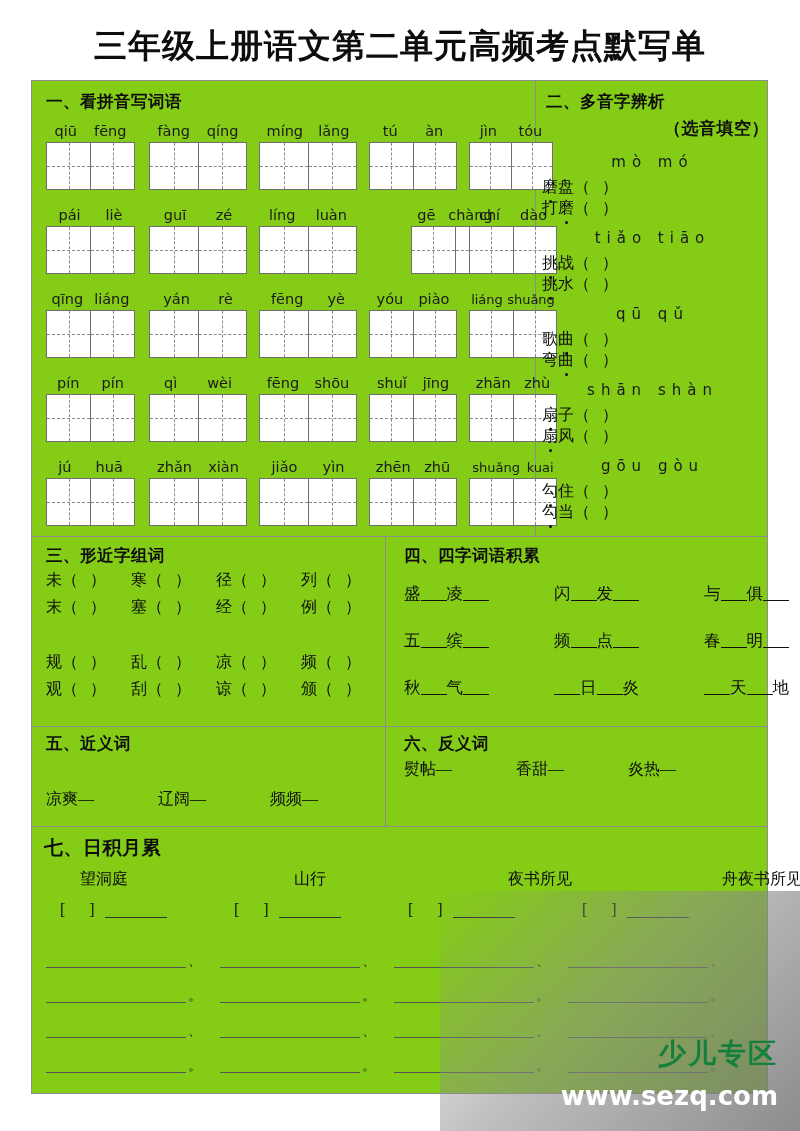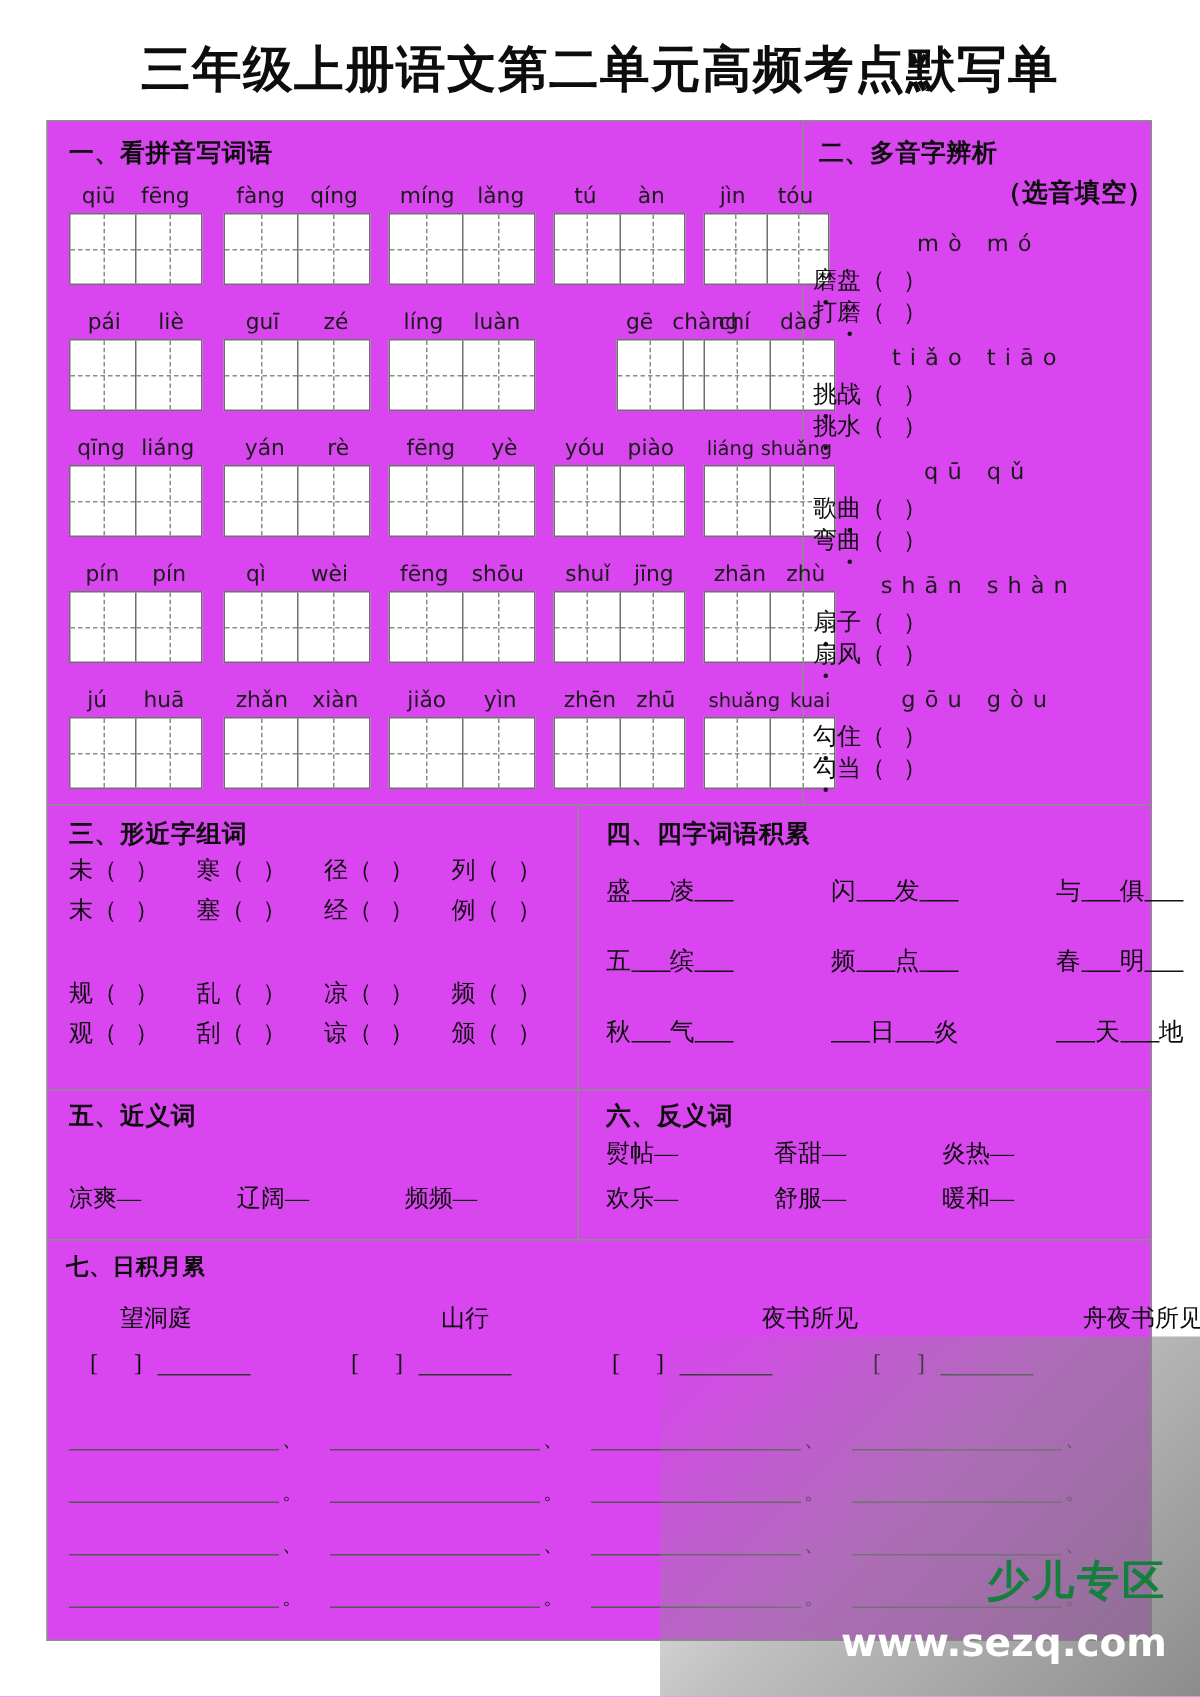"一、看拼音写词语" .frame { background: #d946ef -> #84cc16 }
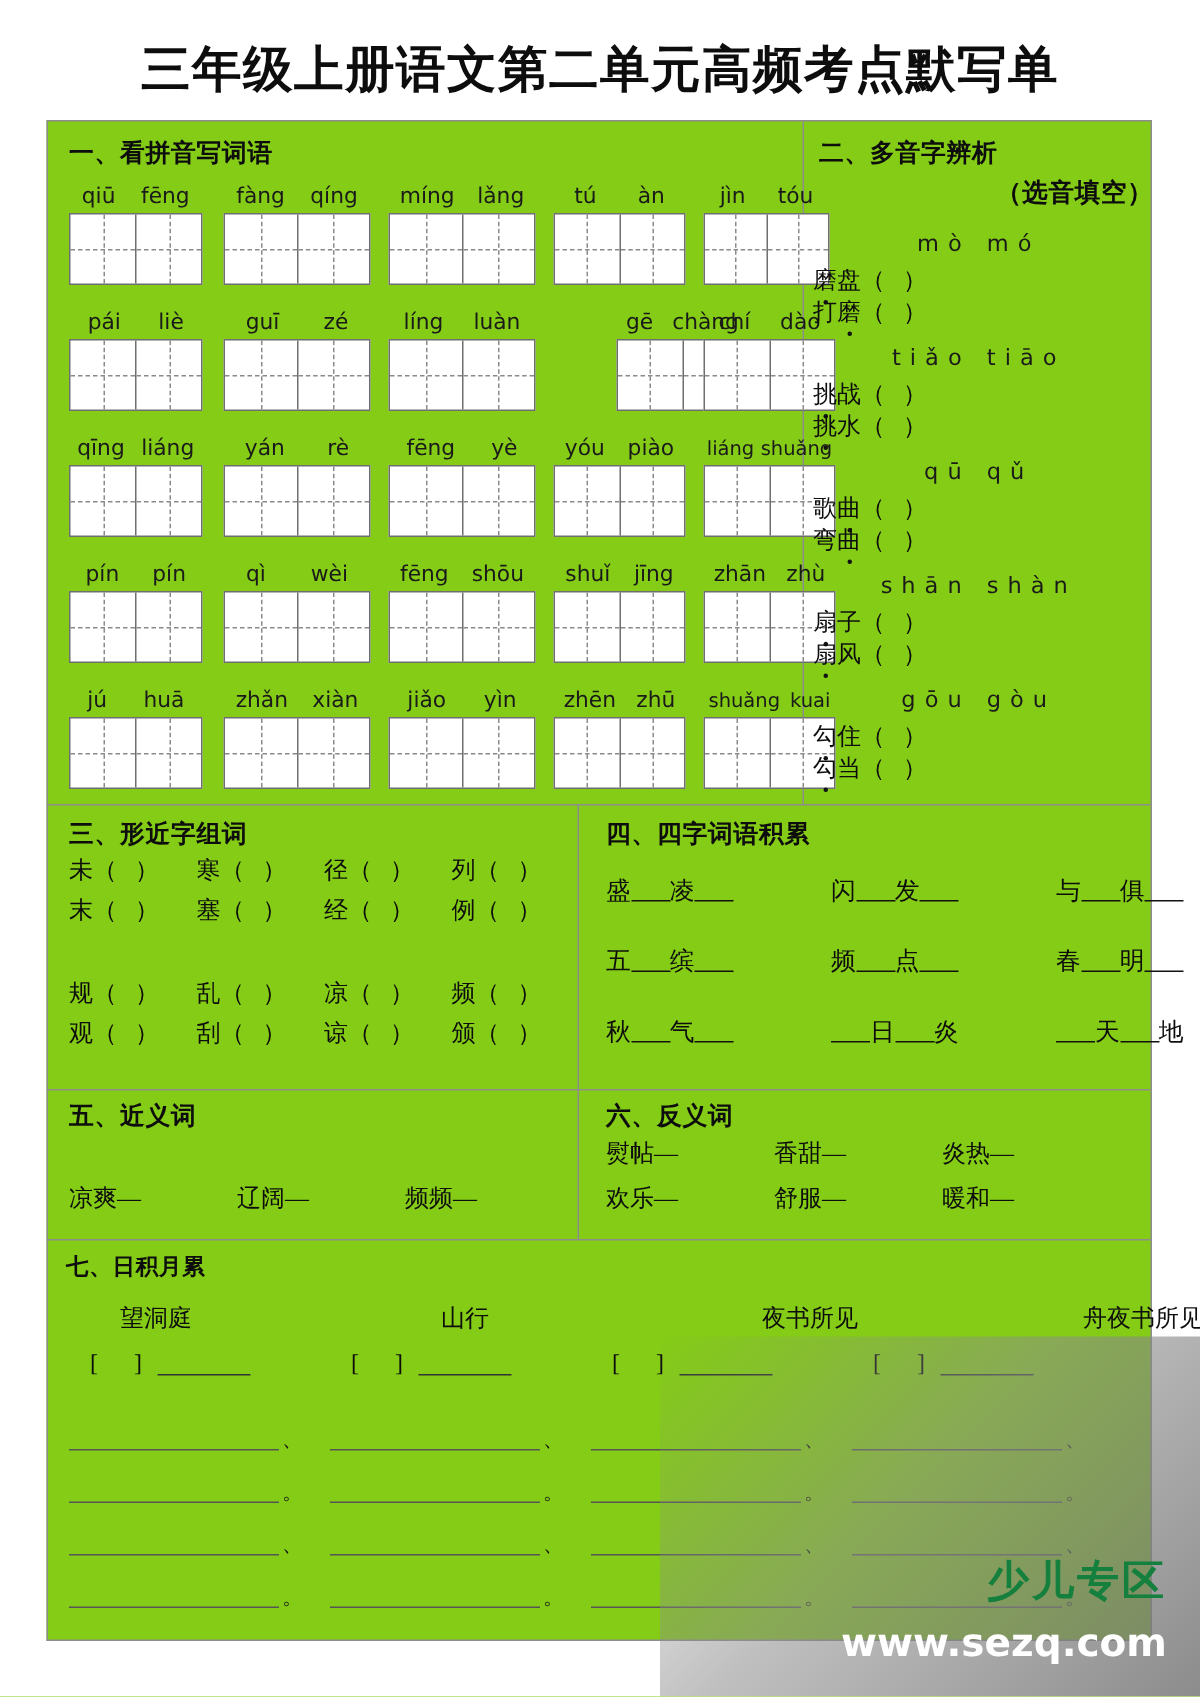"欢乐—" div.sx-row { html: <div> <span>欢乐—</span> <span>舒服—</span> <span>暖和—</span> </div> -> none }
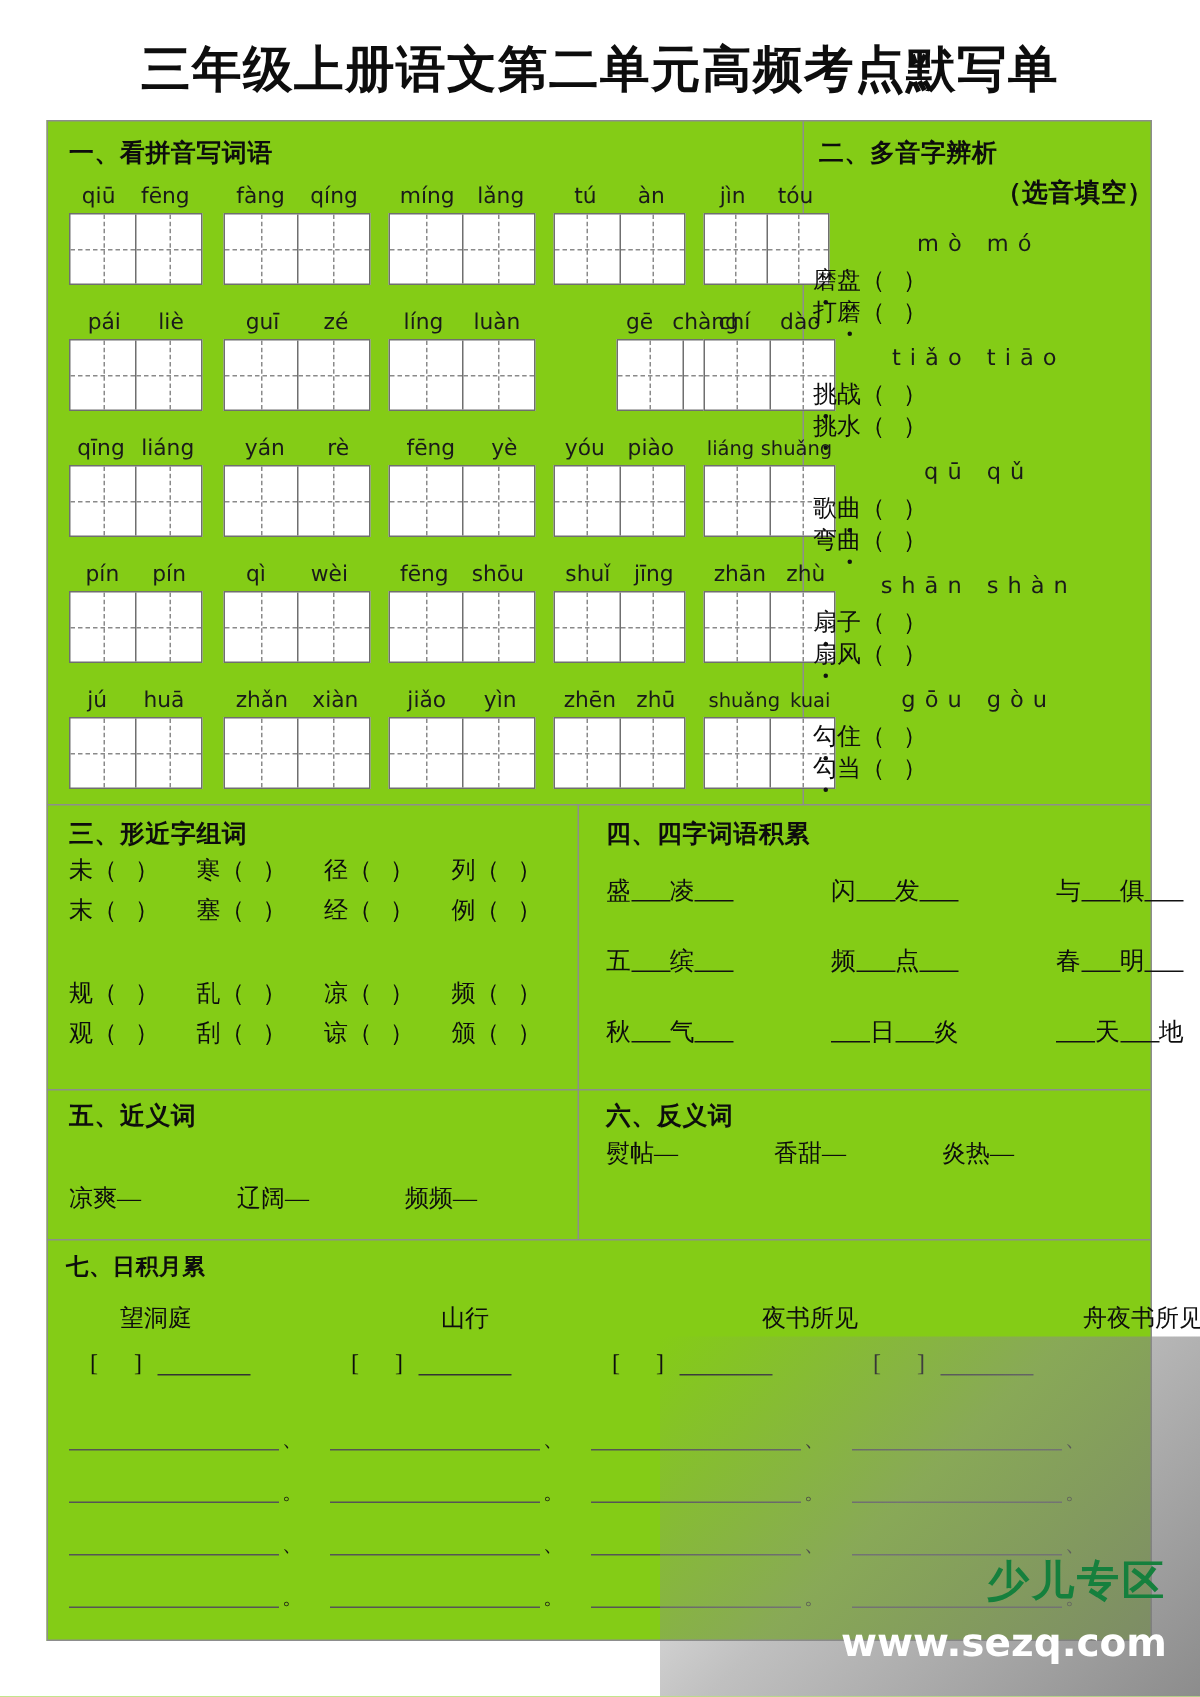"七、日积月累" div.hdr { font-size: 15px -> 19px }
